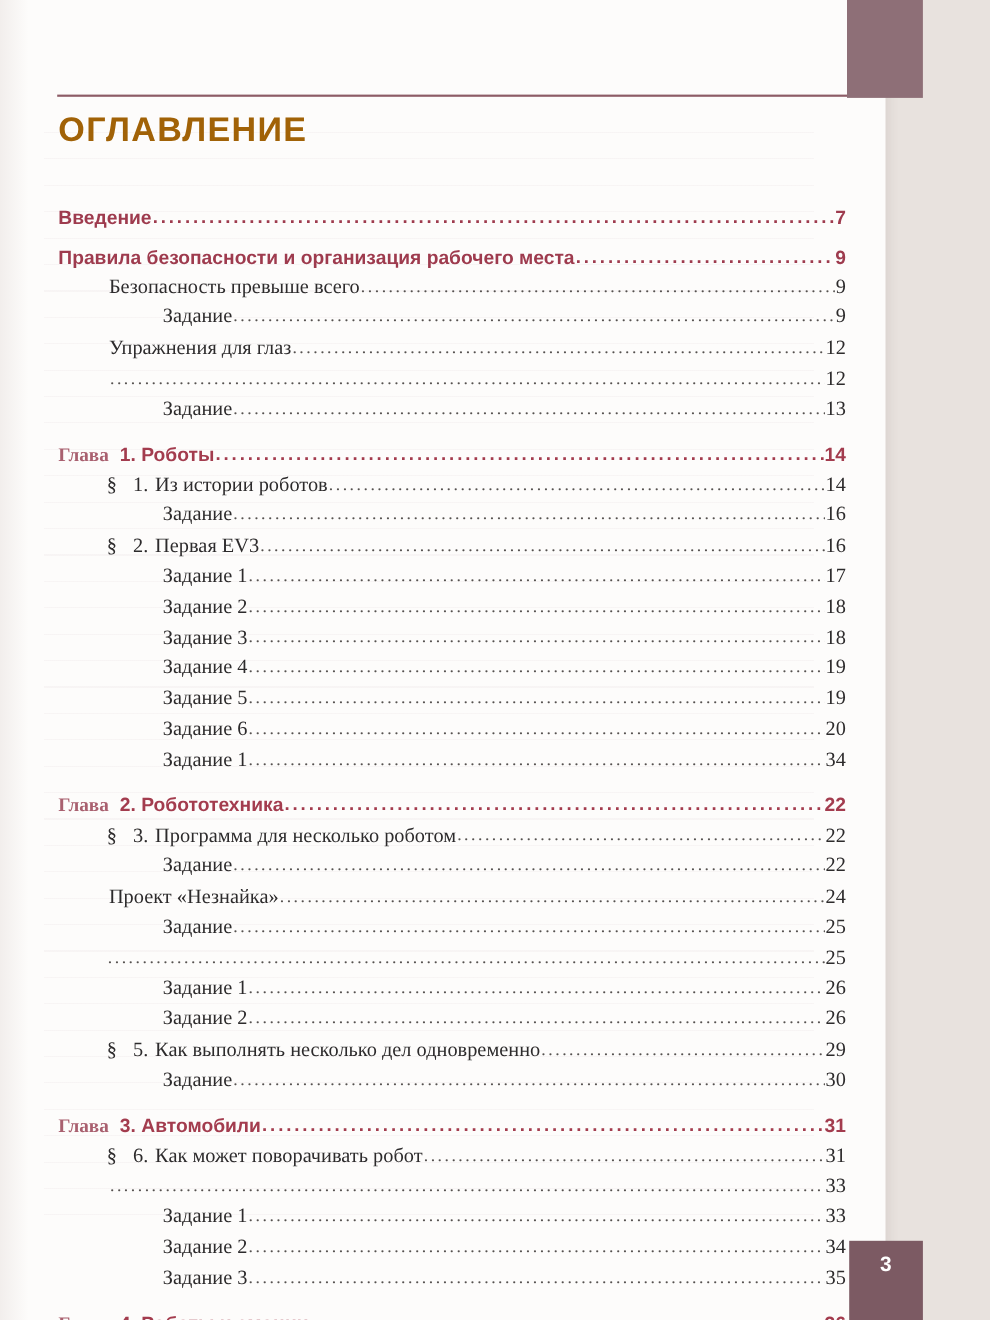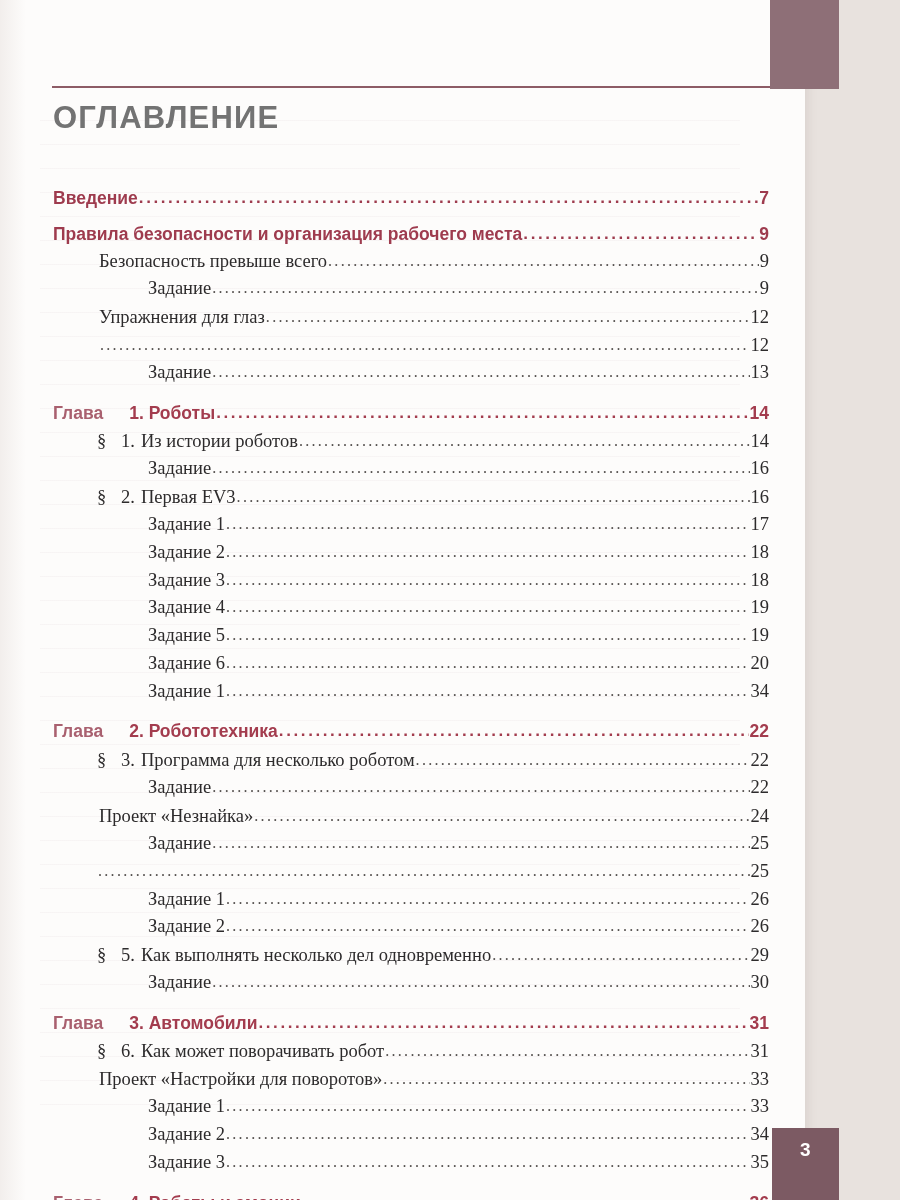"ОГЛАВЛЕНИЕ" .title { color: #737373 -> #a16207 }
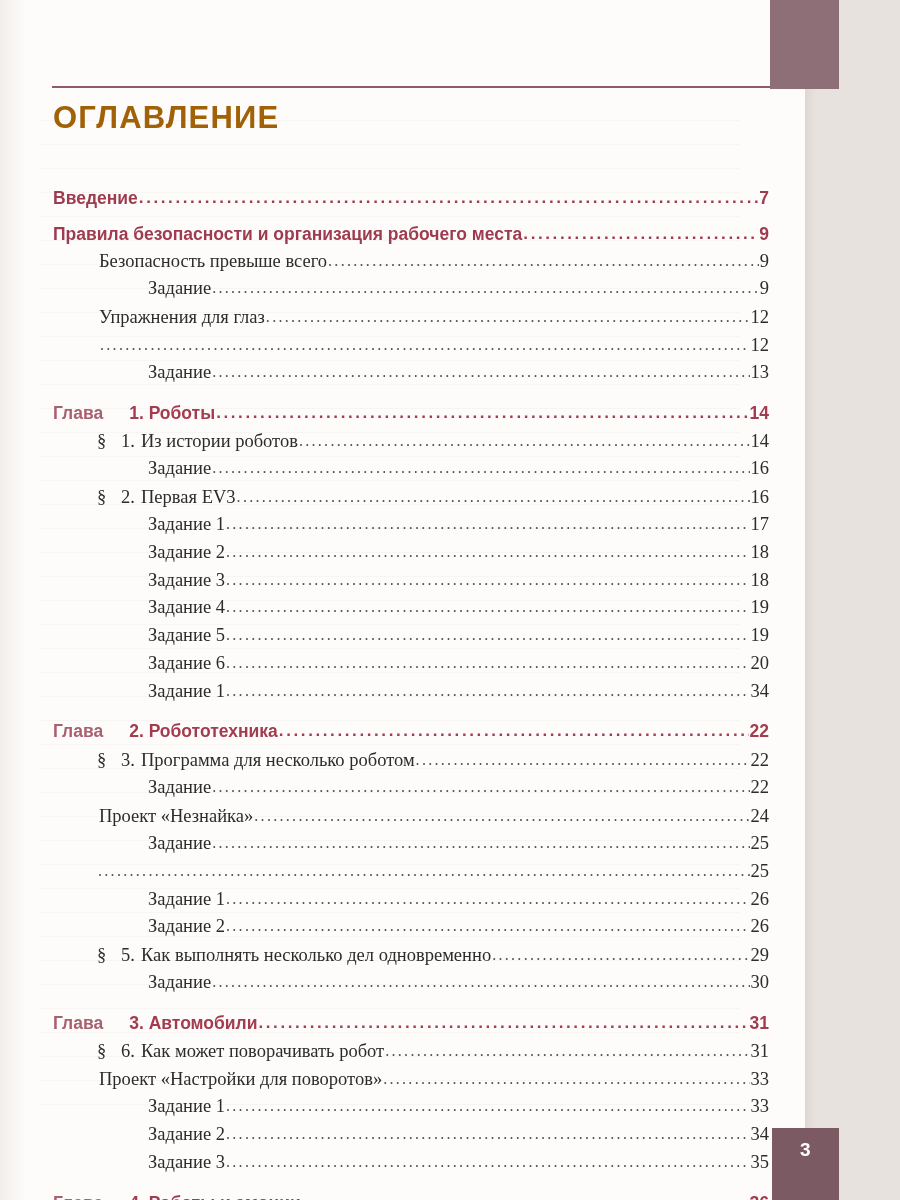"Глава" .lvl-chapter .chap-word { font-family: none -> Liberation Serif, serif; margin-right: 26px -> 10px }
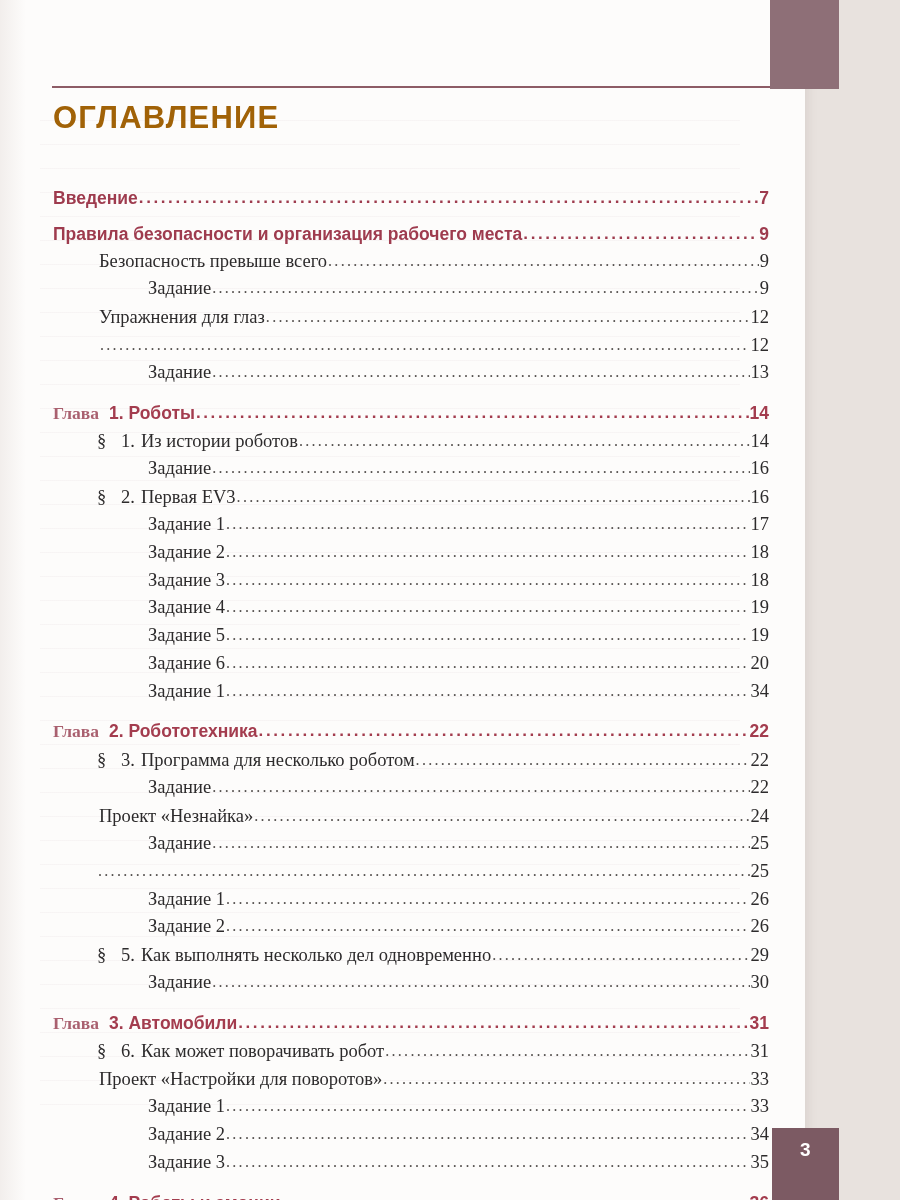"Проект «Настройки для поворотов»" span.label { html: <span><span>Проект «Настройки для поворотов»</span></span> -> none }
